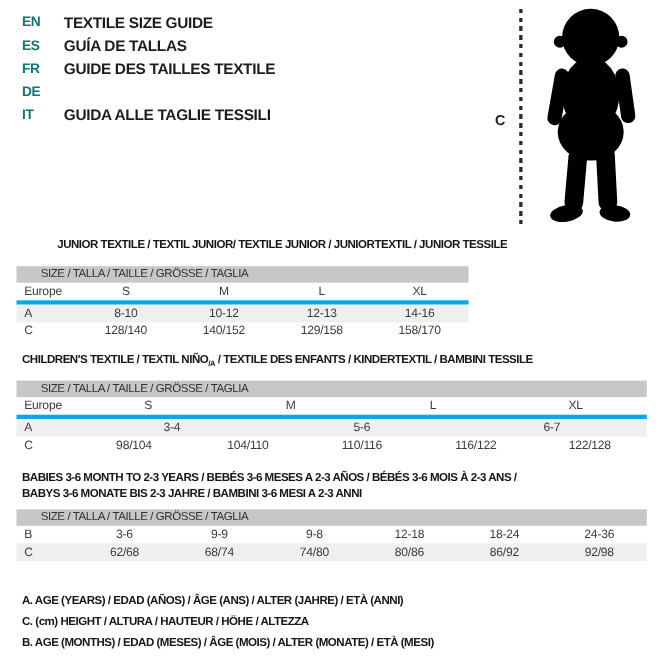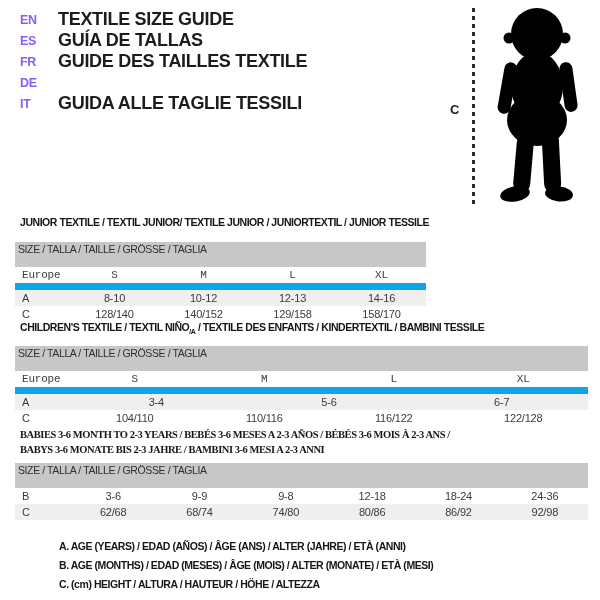"EN" .lang-code { color: #8b5cf6 -> #0f766e }
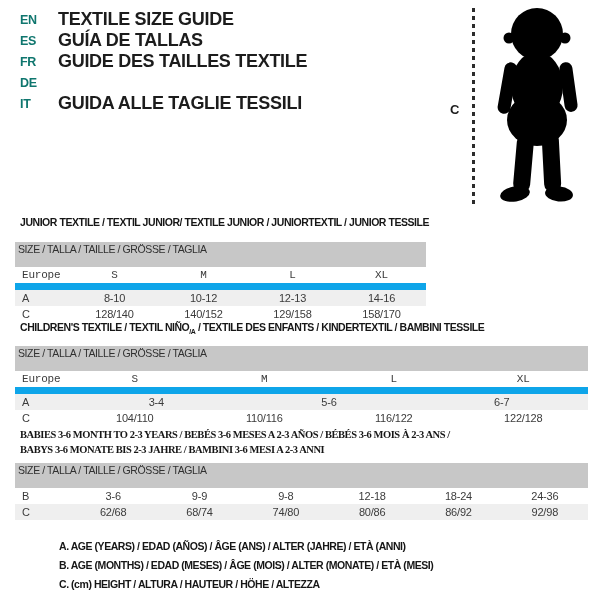"TEXTILE SIZE GUIDE" .lang-title { font-size: 18px -> 14px }
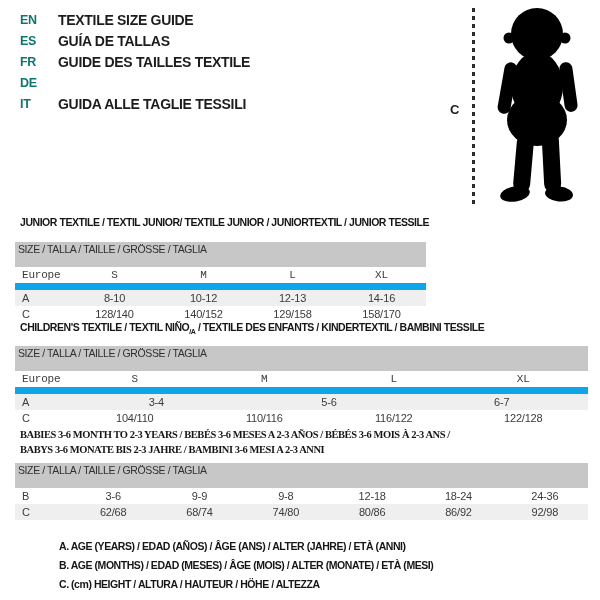"JUNIOR TEXTILE / TEXTIL JUNIOR/" .t1-title { margin-left: none -> 32px }
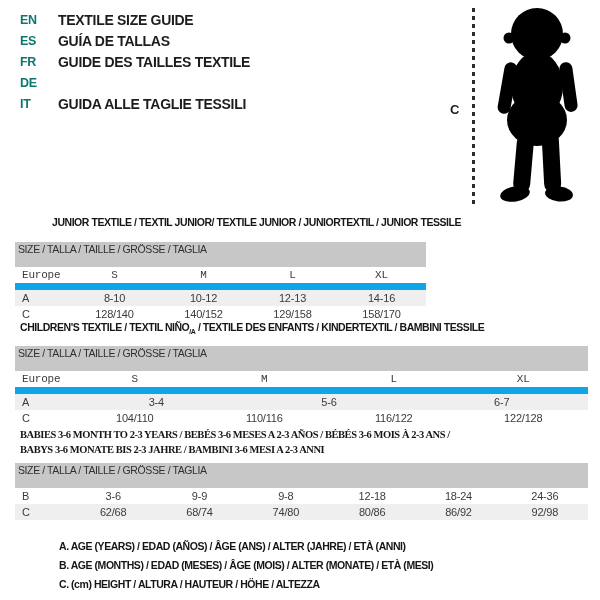"SIZE / TALLA / TAILLE" .size-bar { height: 25px -> 15px; padding-left: 3px -> 22px }
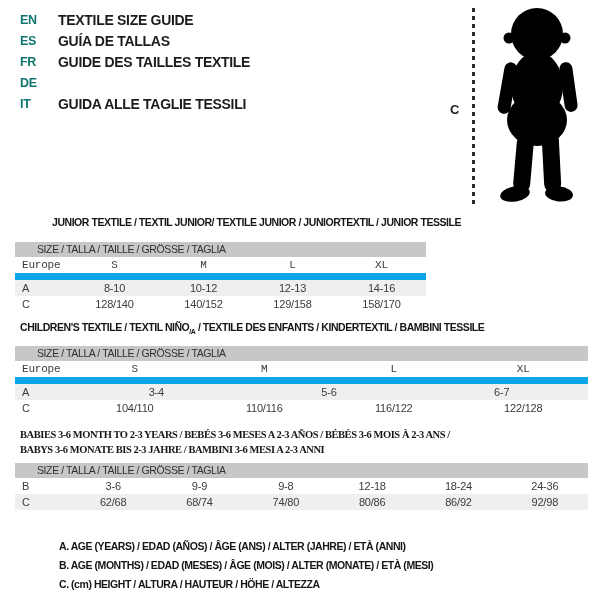"Europe" .row.cols { border-bottom: 7px solid #0ea5e9 -> 4px solid #0ea5e9; font-family: Liberation Mono, monospace -> none }
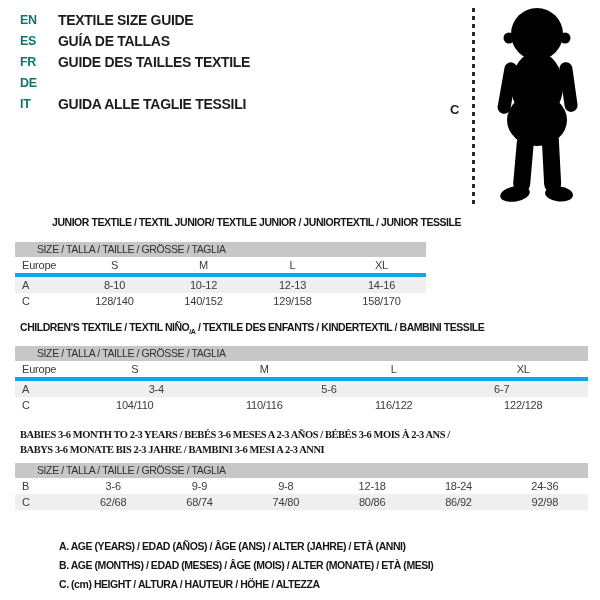"98/104" span.cell { html: none -> <span>98/104</span> }
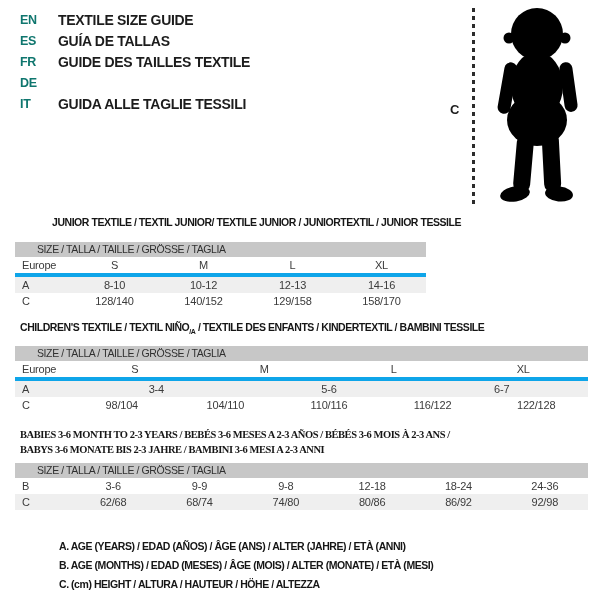"BABIES 3-6 MONTH TO 2-3" .t3-title { font-family: Liberation Serif, serif -> none }
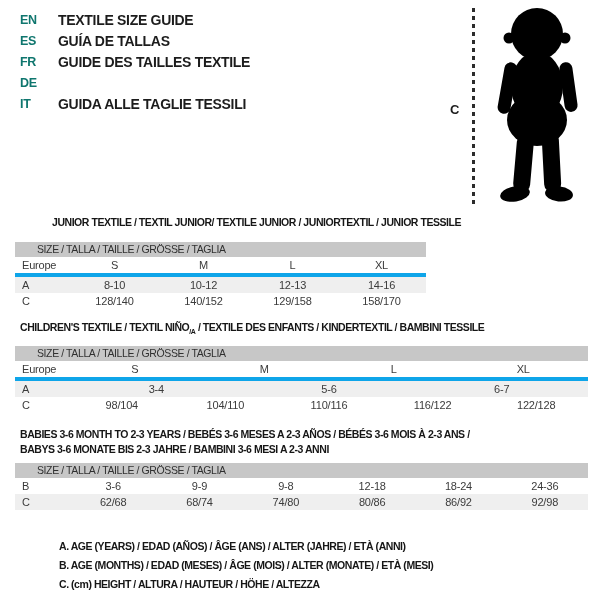"A. AGE (YEARS) / EDAD" .fn { margin-left: 39px -> none }
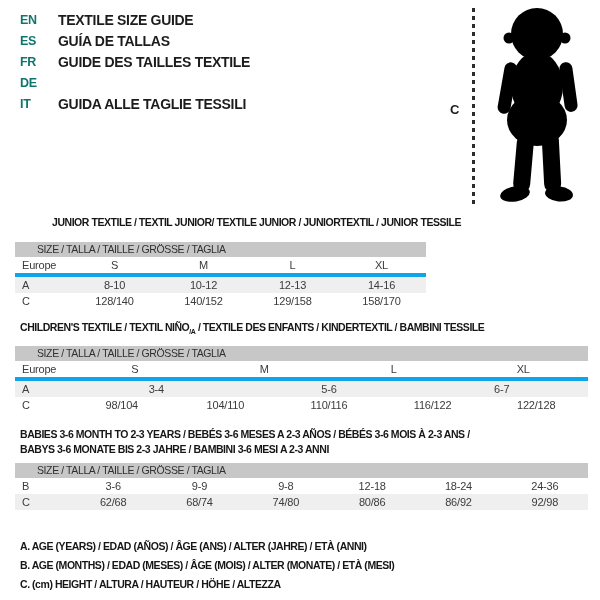"B. AGE (MONTHS) / EDAD" div.fn { order: before "C. (cm) HEIGHT / ALTURA" -> after "C. (cm) HEIGHT / ALTURA" }
